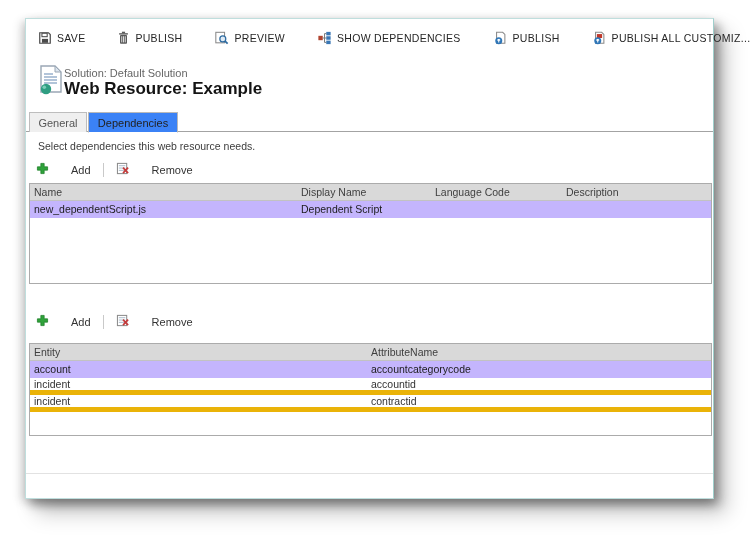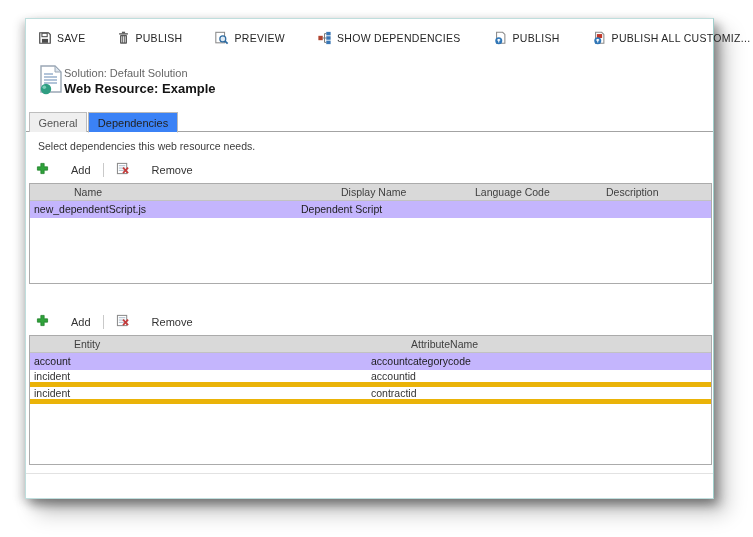"Web Resource: Example" .record-title { font-size: 13px -> 17px }
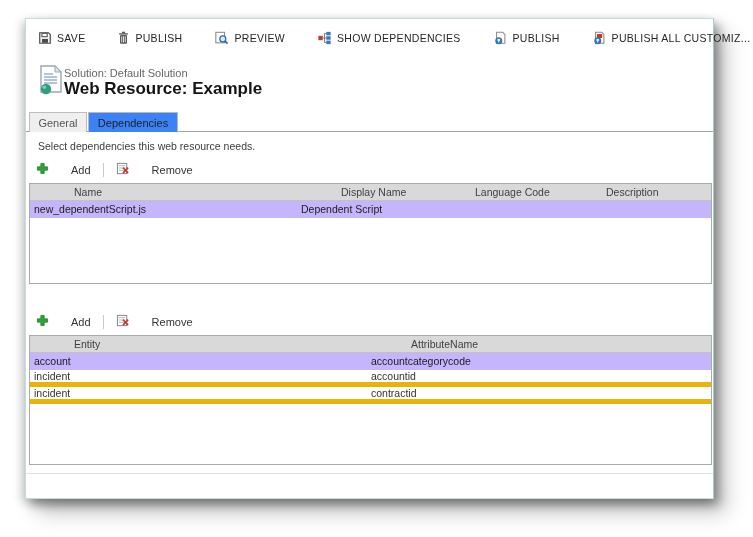"Name" .ghead { padding-left: 40px -> none }
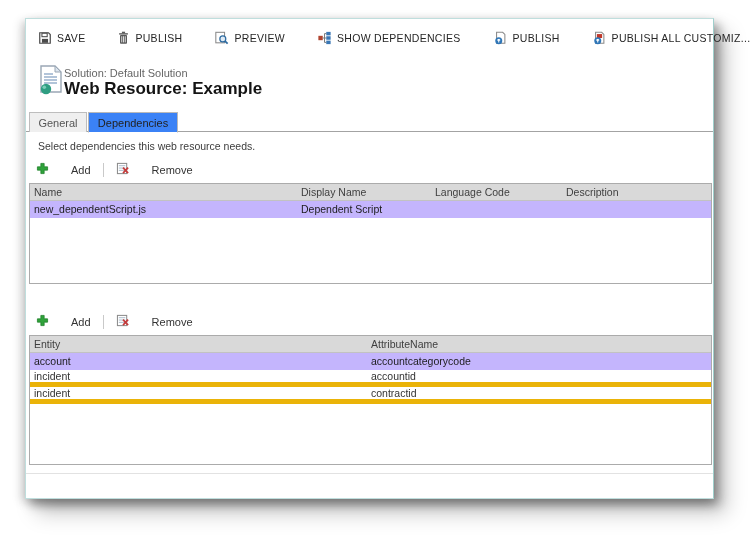"Entity" div.grid { height: 130px -> 93px; top: 316px -> 324px }
